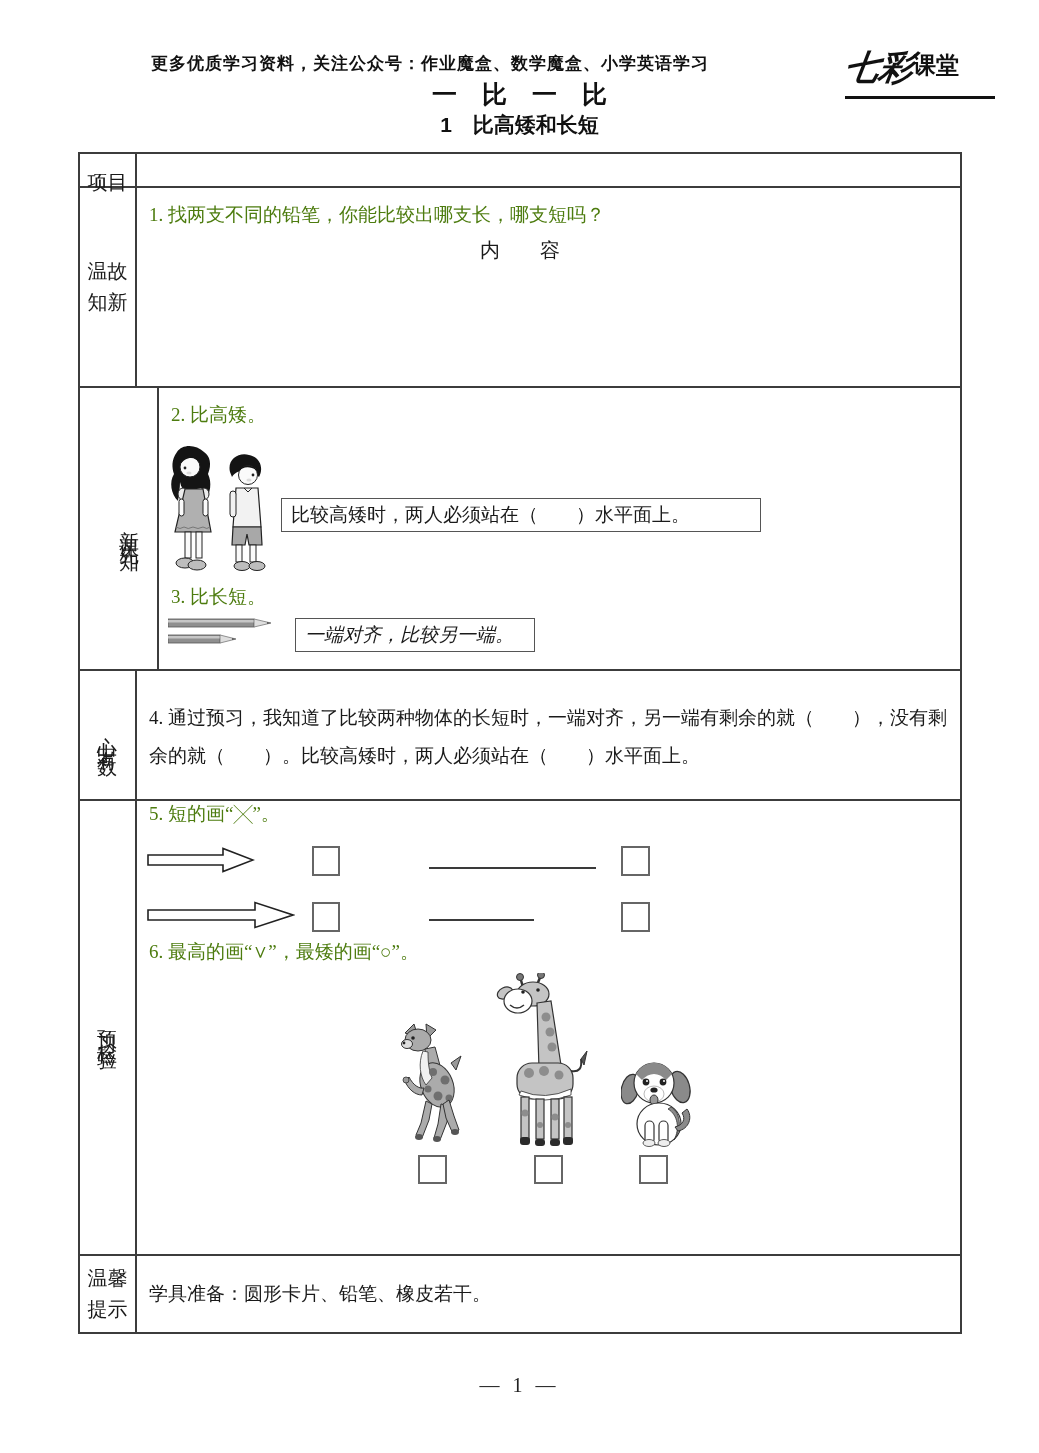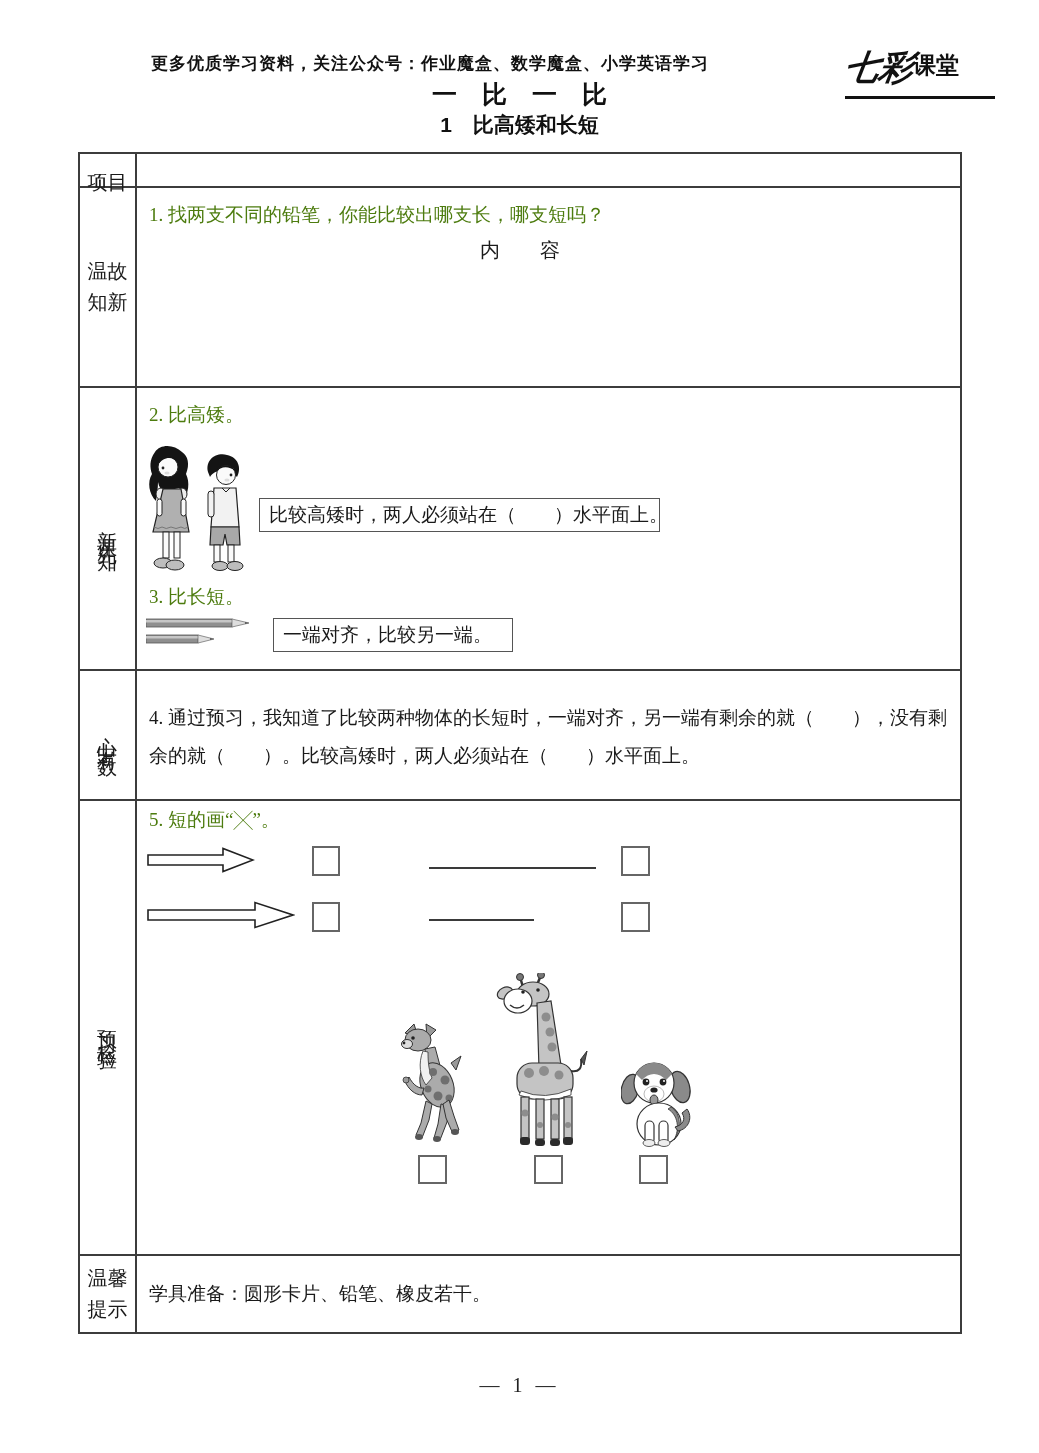"2. 比高矮。" .r2 { padding-left: none -> 22px }
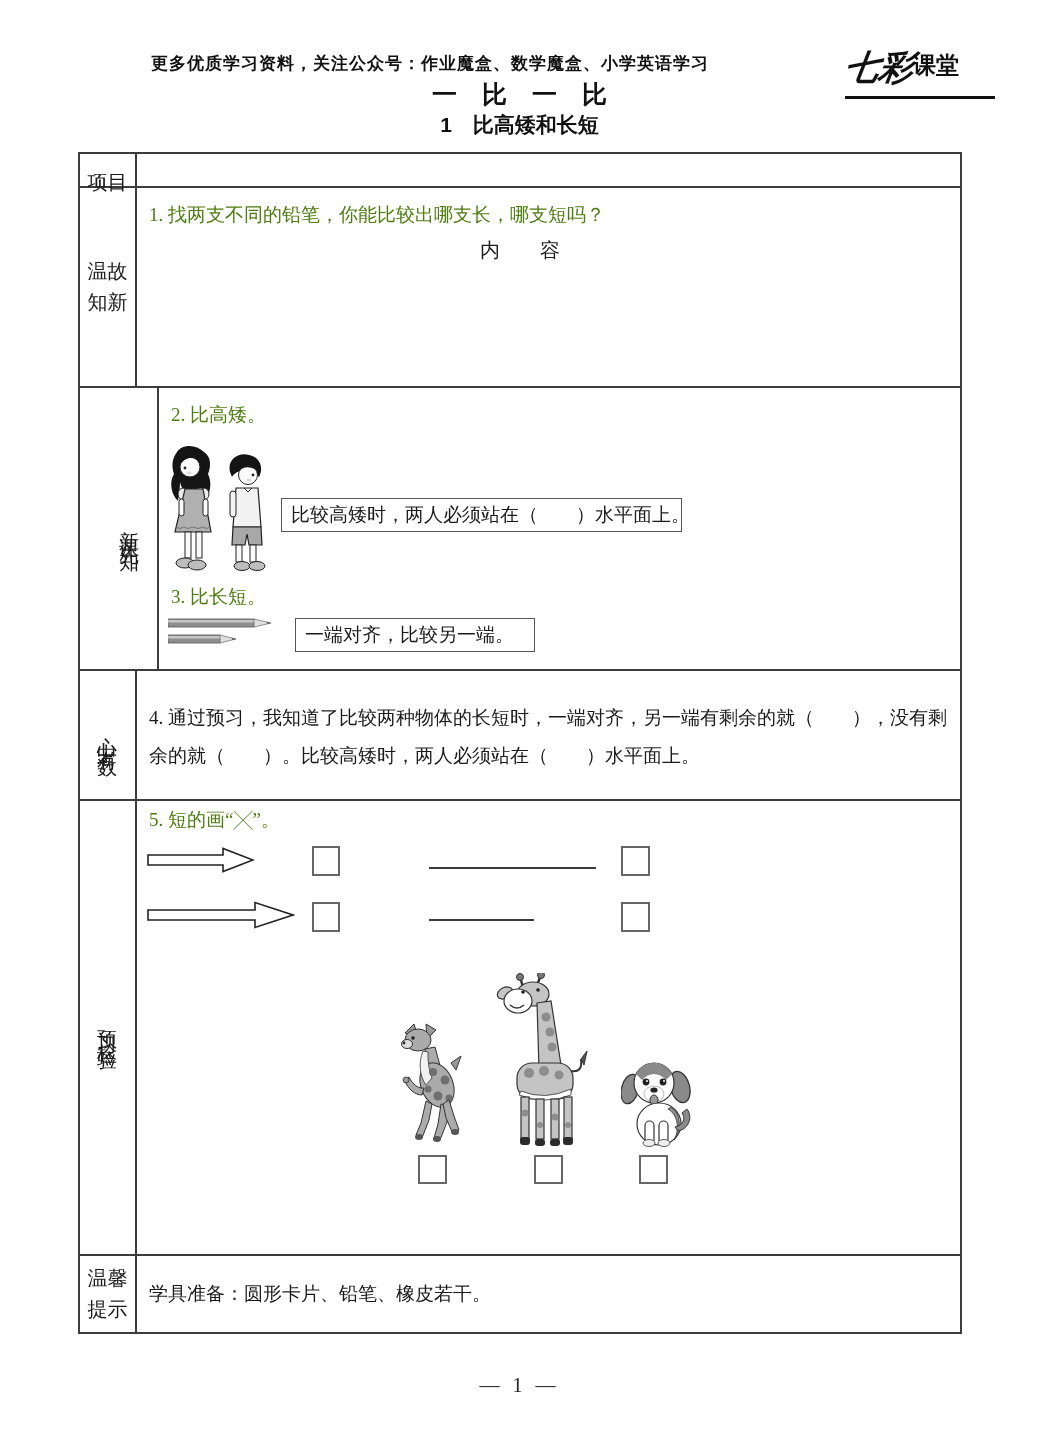"比较高矮时，两人必须站在（ ）水平面上。" div.tipbox { width: 401px -> 480px }
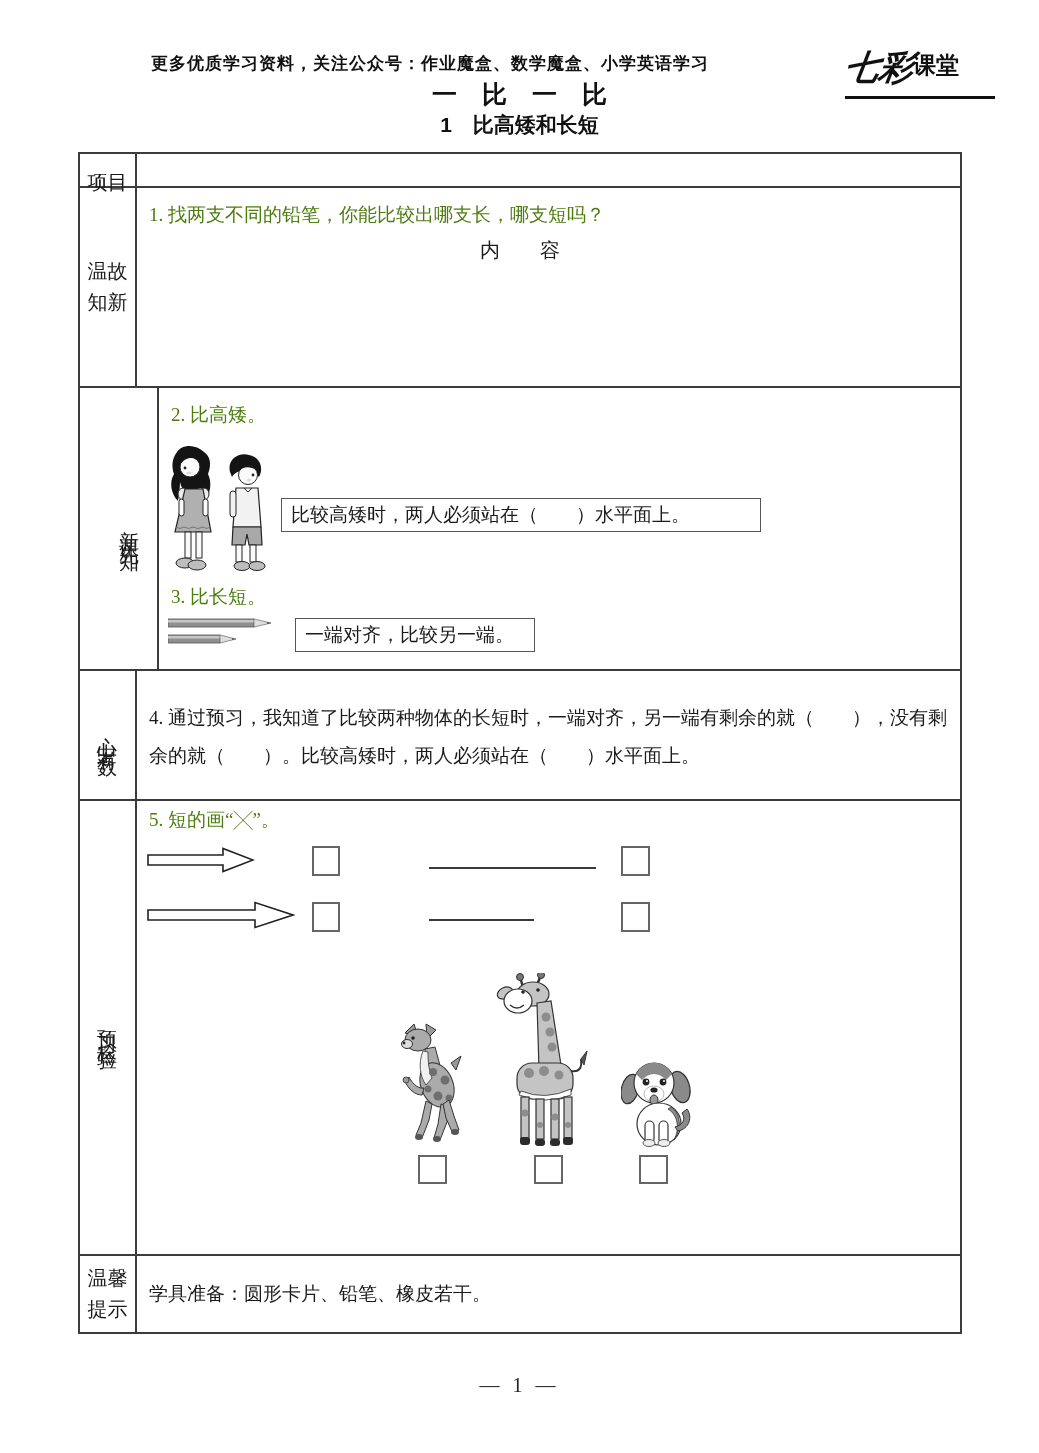"一端对齐，比较另一端。" div.tipbox { font-style: none -> italic }
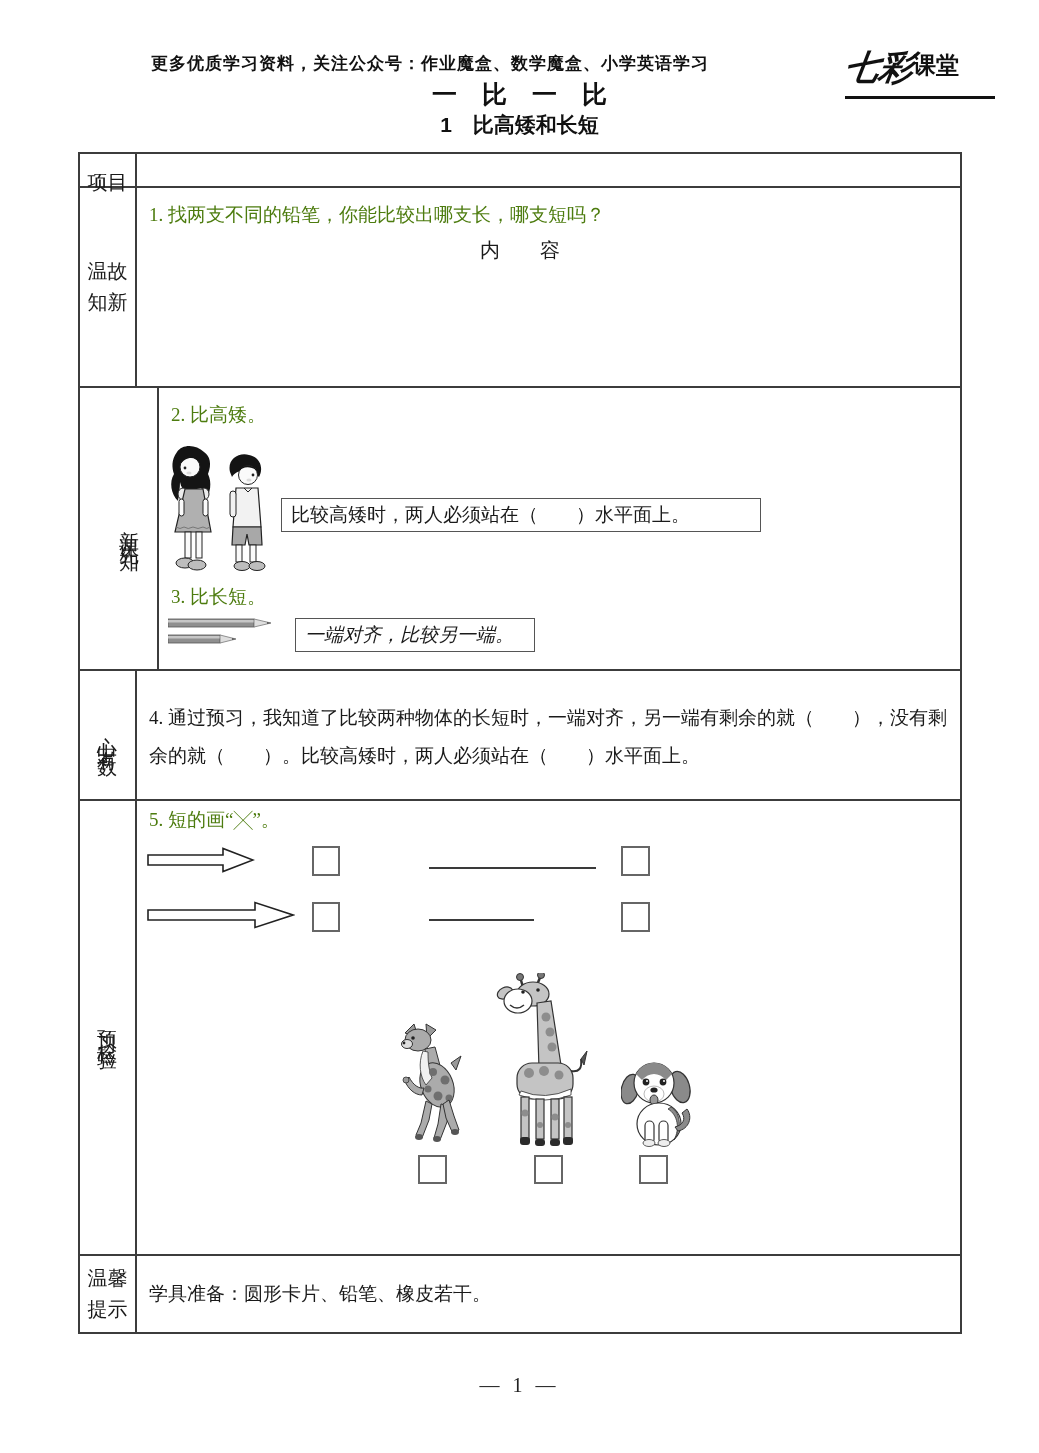"5. 短的画“╳”。" div.qtext { top: 6px -> 0 }
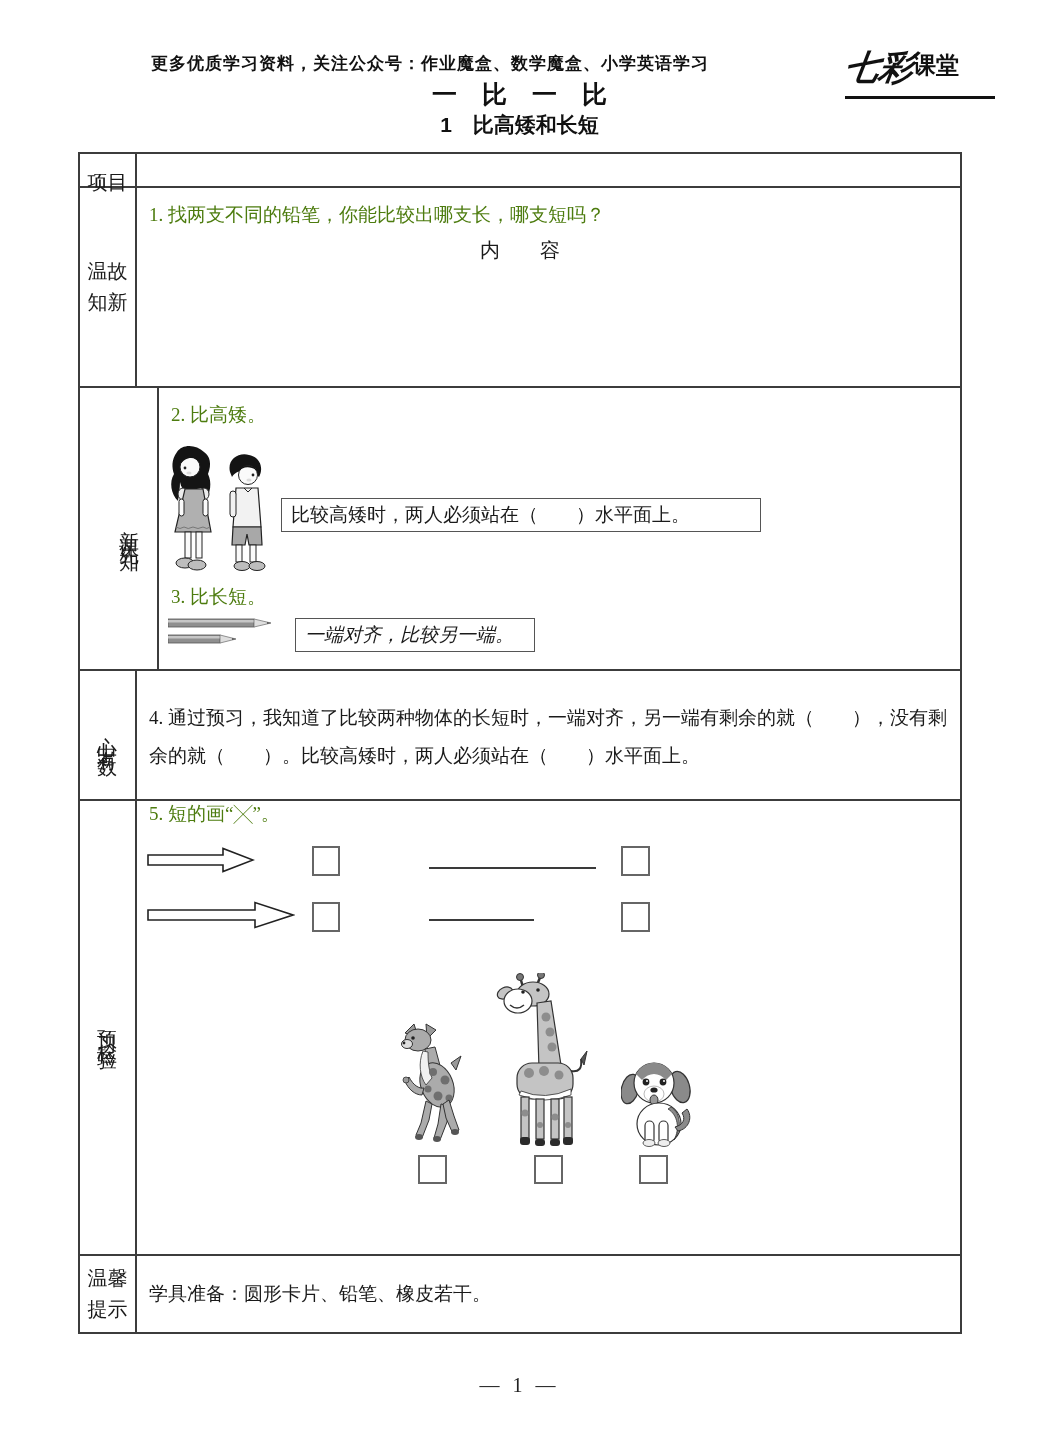"6. 最高的画“∨”，最矮的画“○”。" div.qtext { html: none -> <div>6. 最高的画“∨”，最矮的画“○”。</div> }
